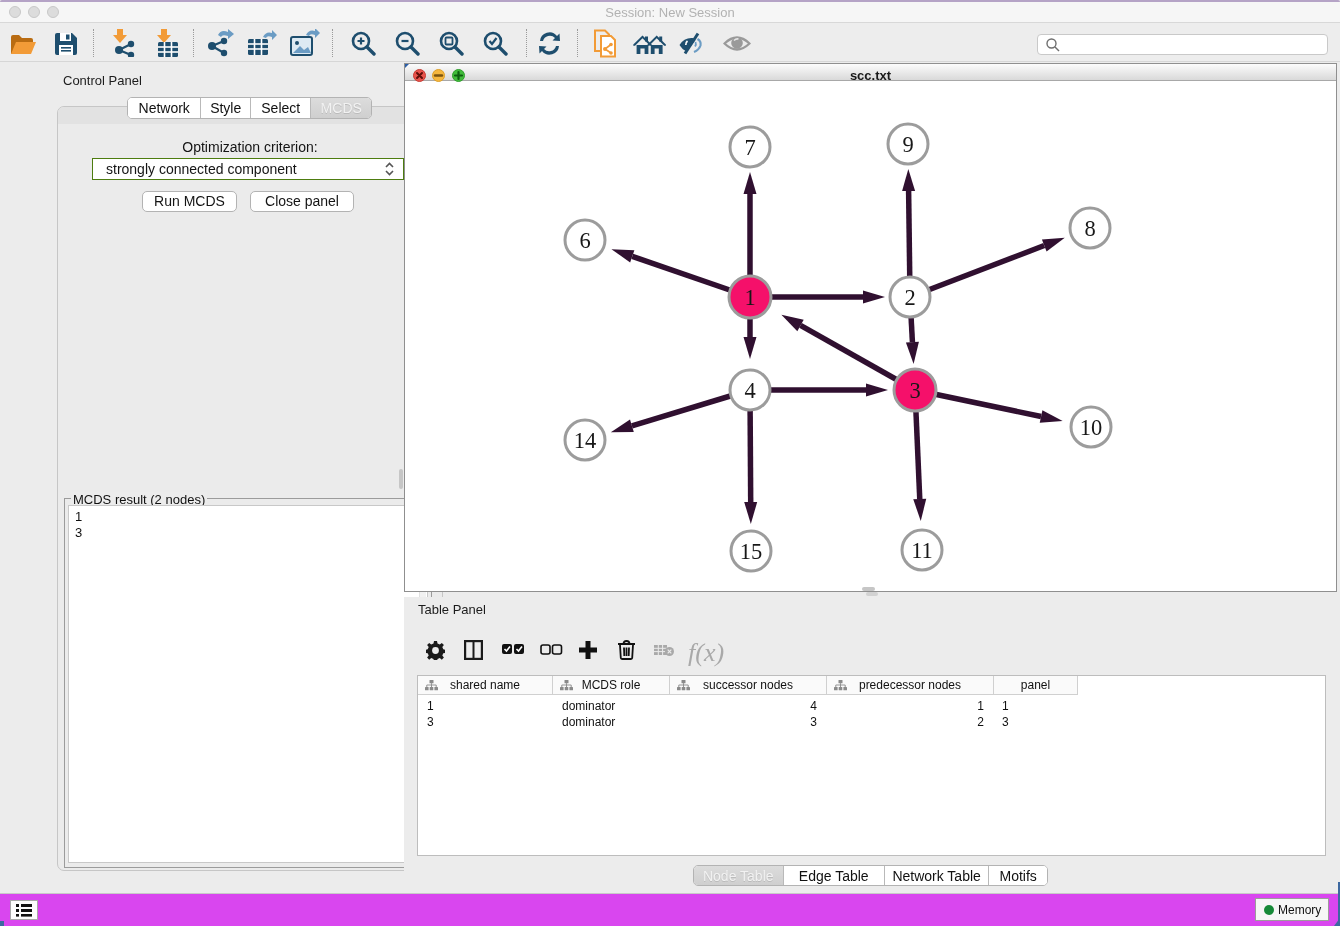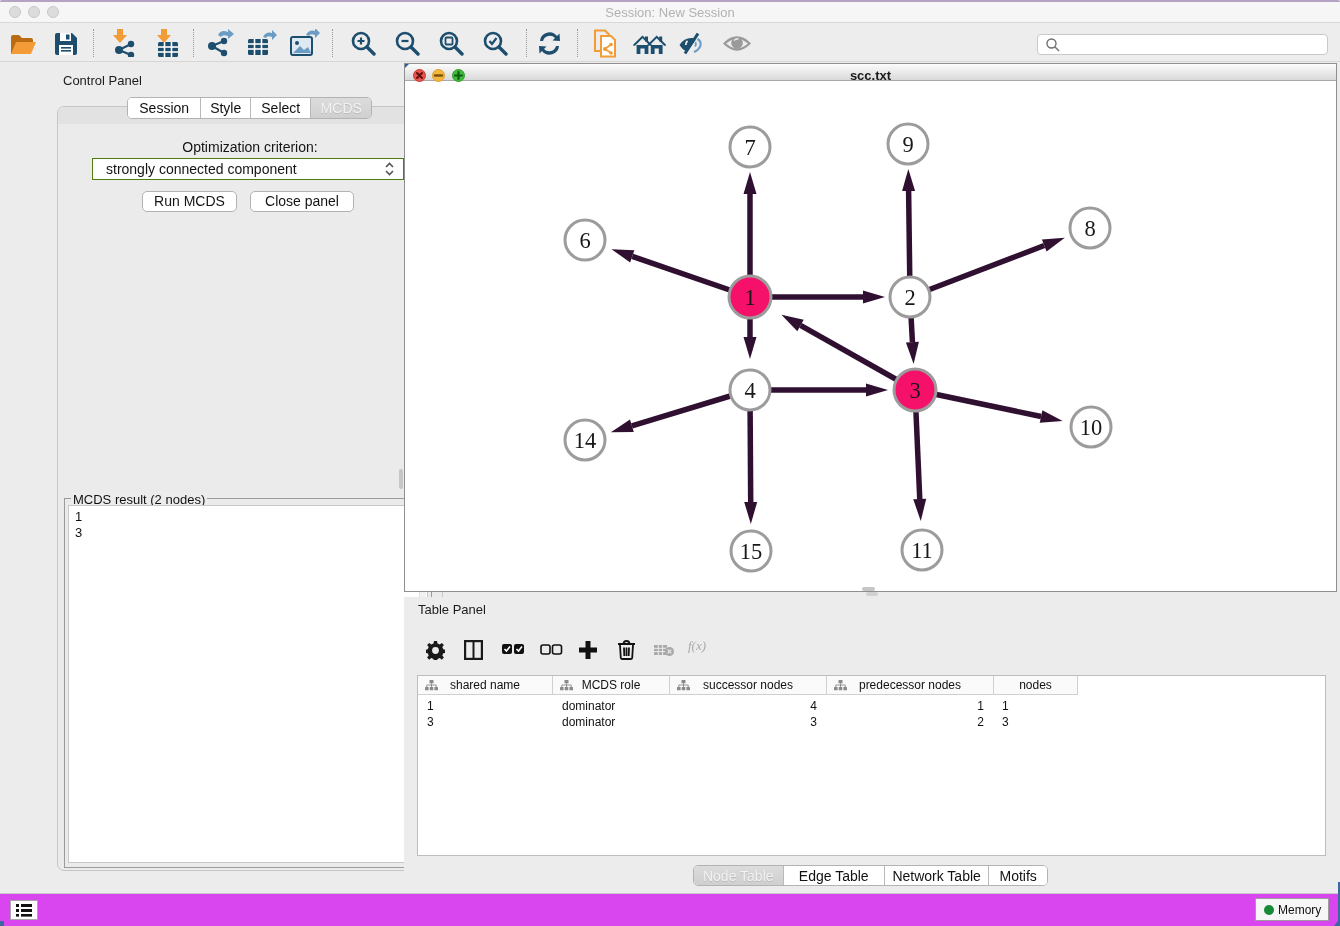"Session" div.seg { text: Session -> Network }
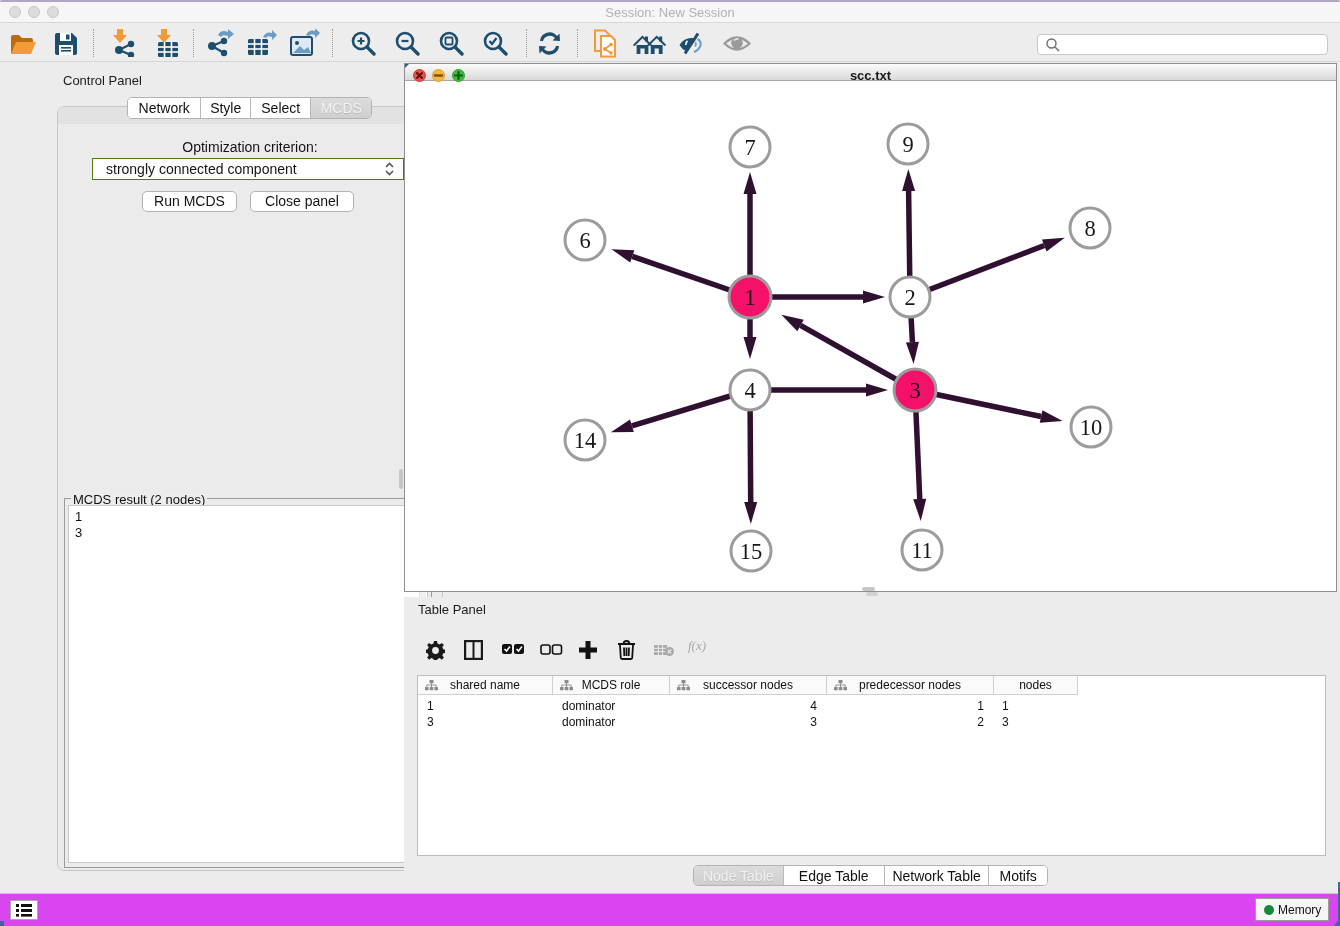"f(x)" div { font-size: 13px -> 26px }
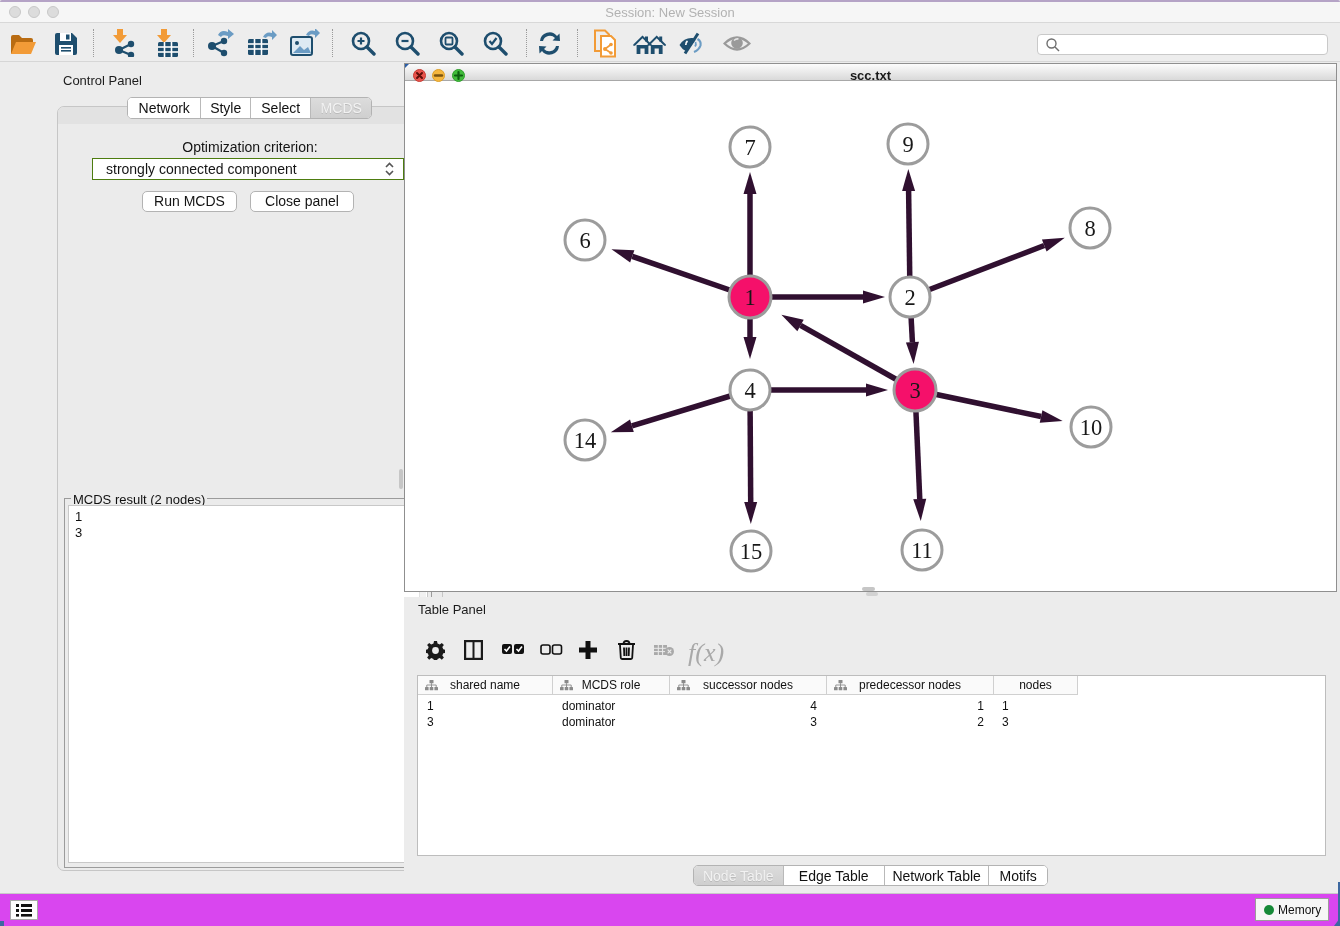"nodes" div.th { text: nodes -> panel }
